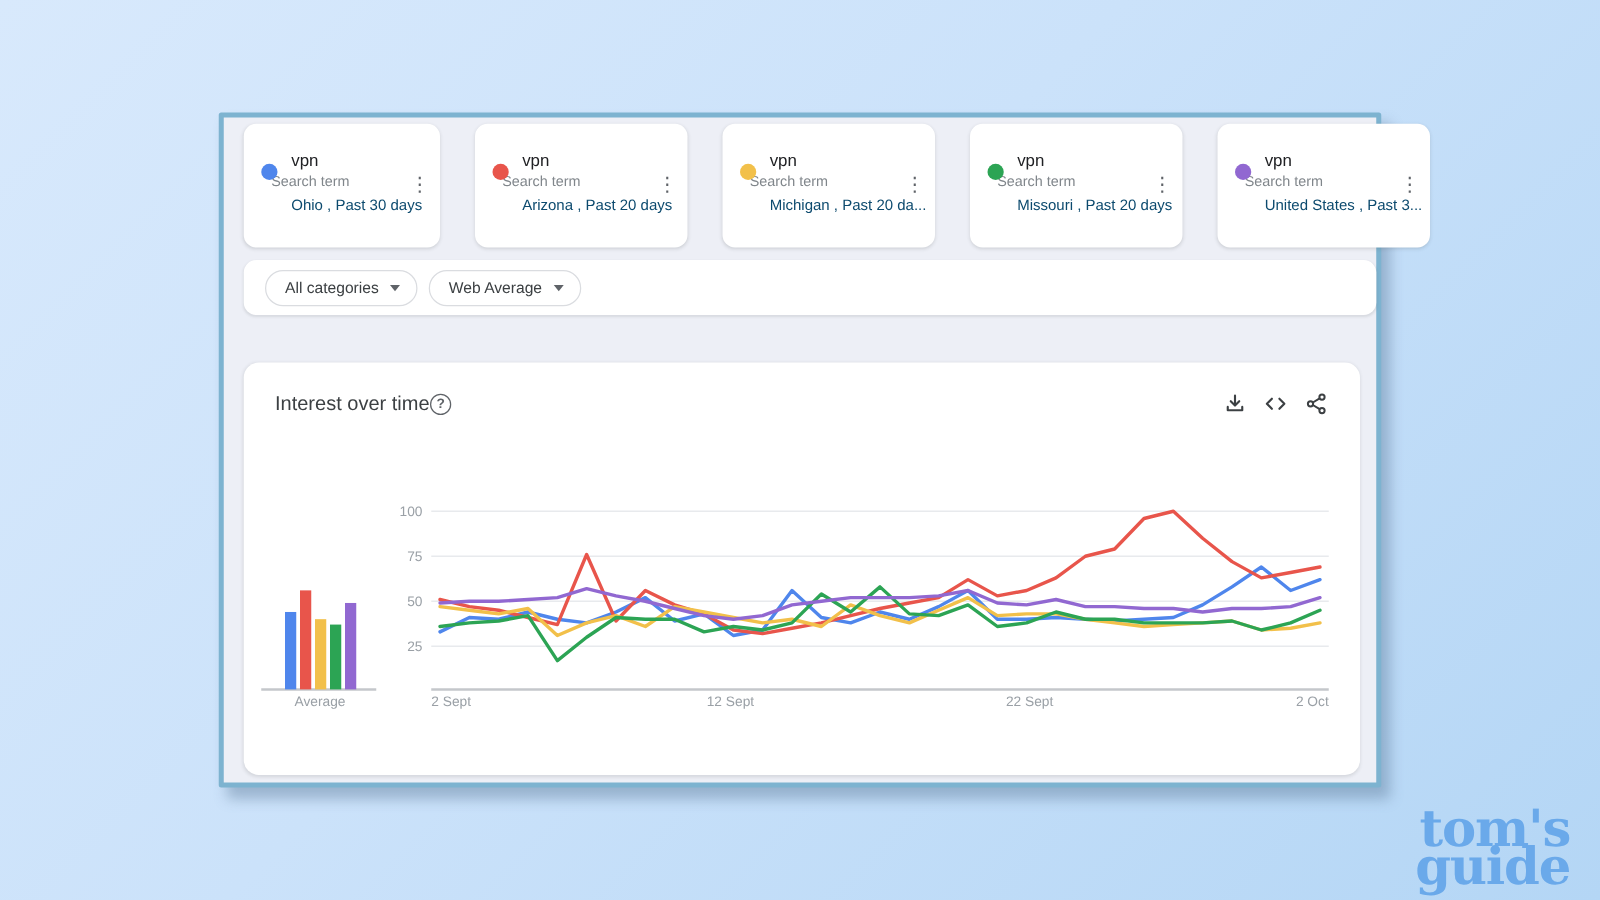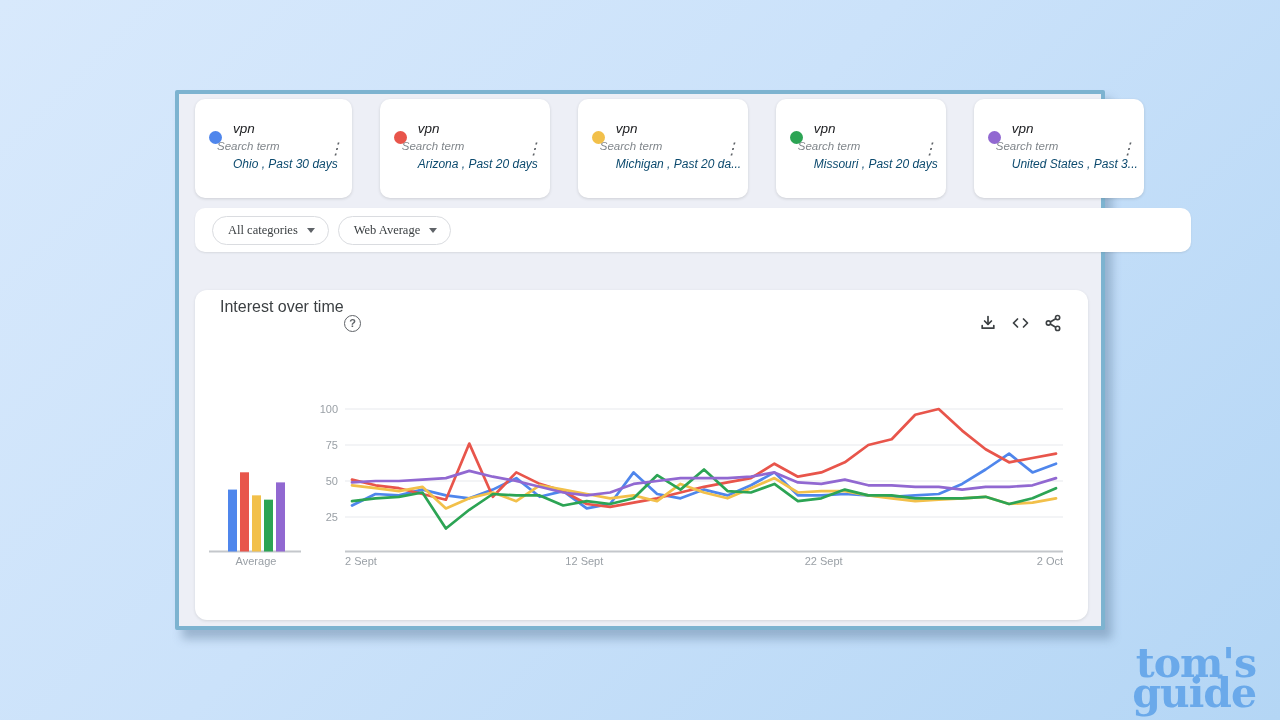"vpn" .cards-row { font-style: italic -> none }
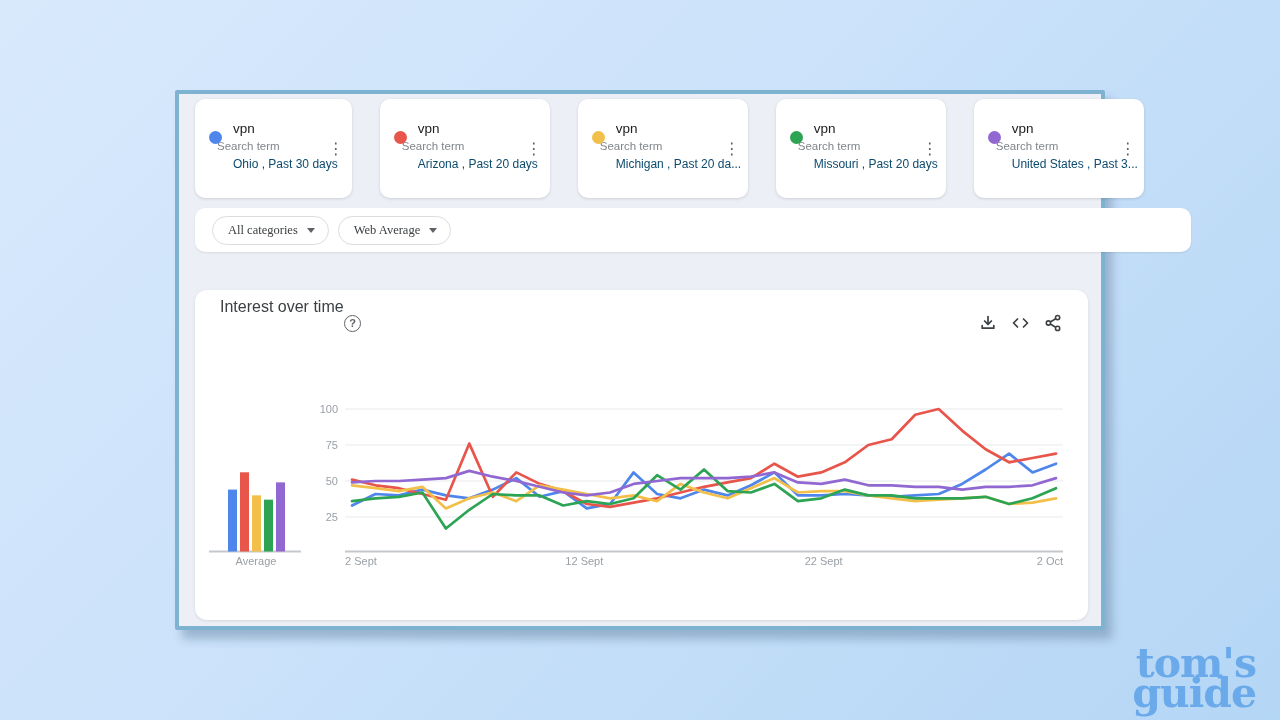"All categories" .filter-bar { font-family: Liberation Serif, serif -> none; width: 996px -> 906px }
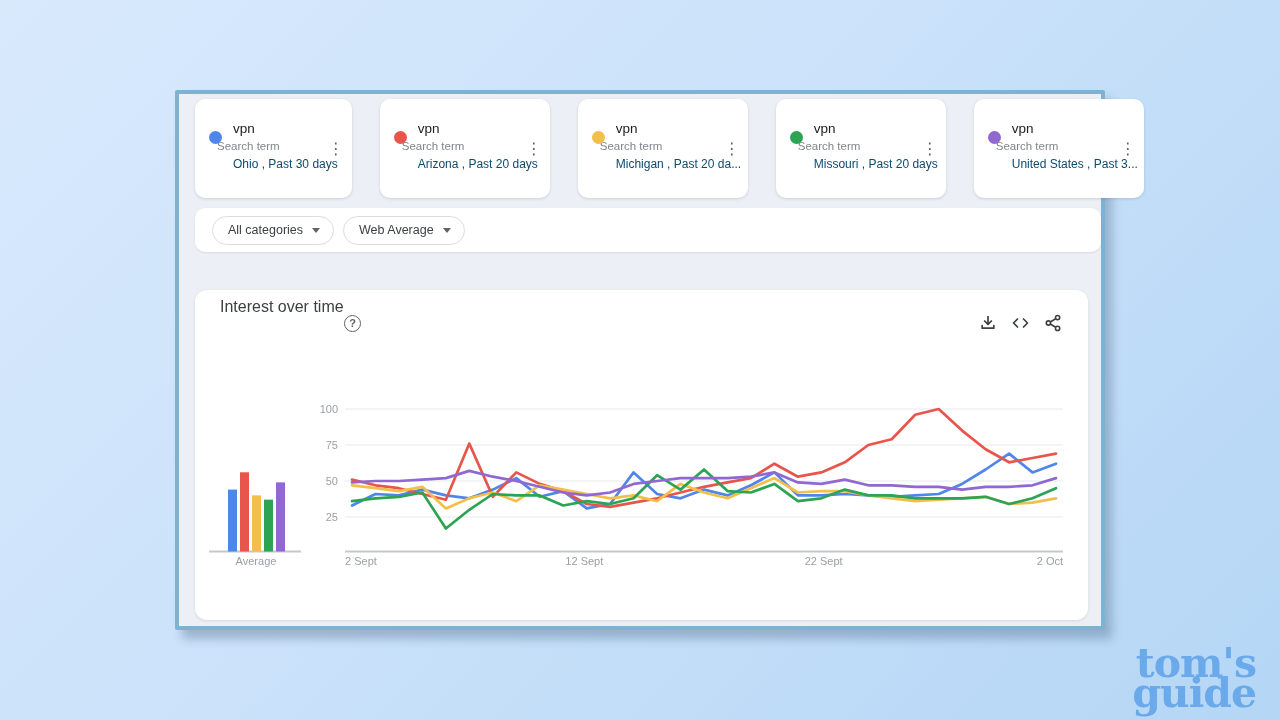"Interest over time" .panel-title { top: 8px -> 25px }
